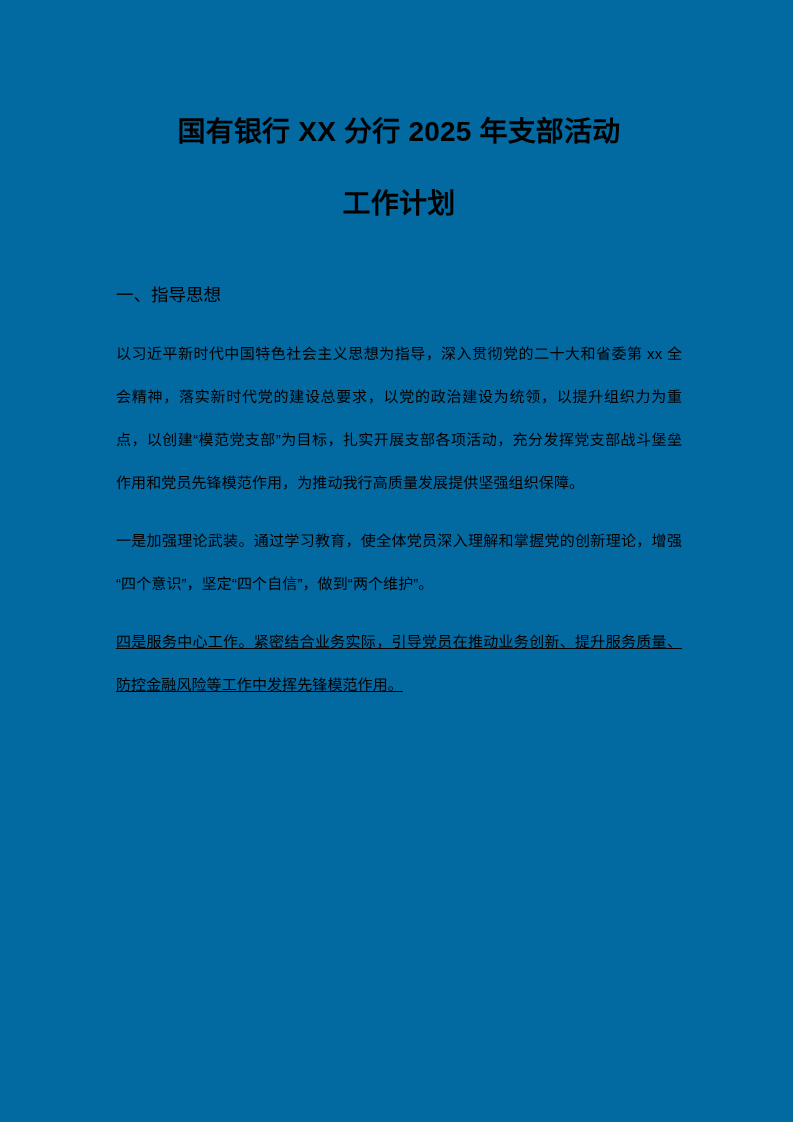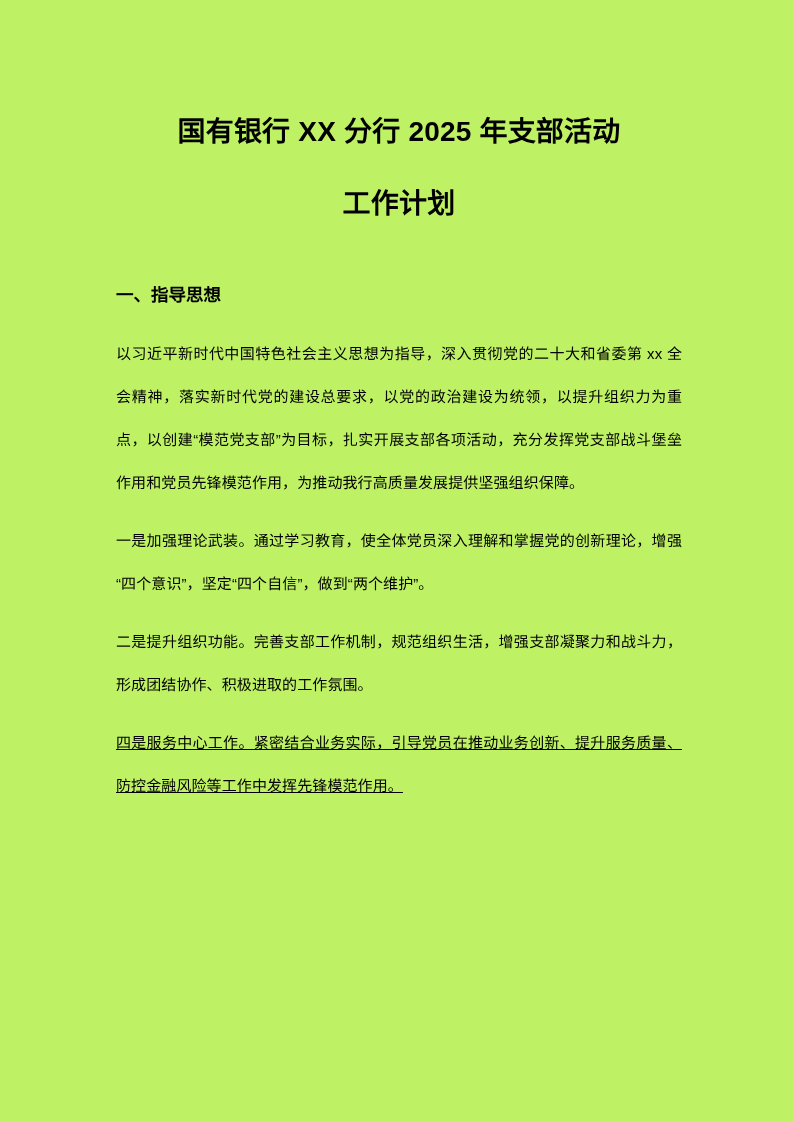"国有银行 XX 分行 2025 年支部活动" .page { background: #bef264 -> #0369a1 }
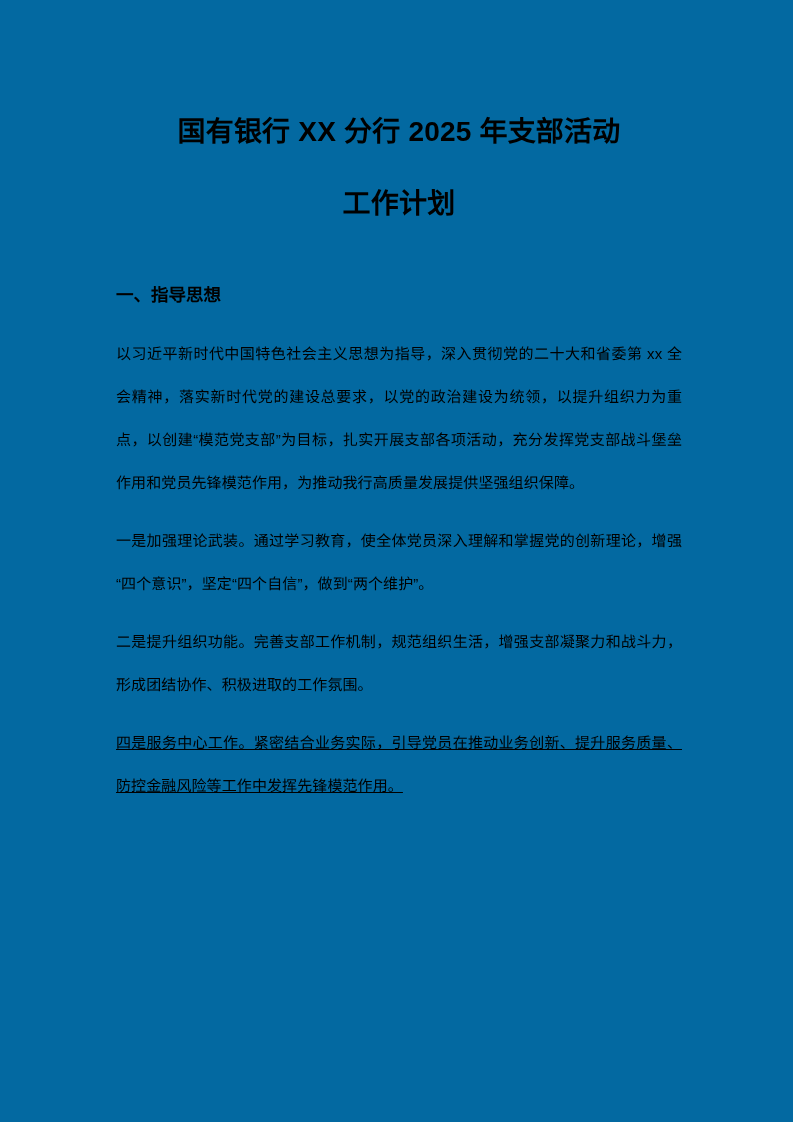"一、指导思想" .section-heading { font-weight: bold -> normal }
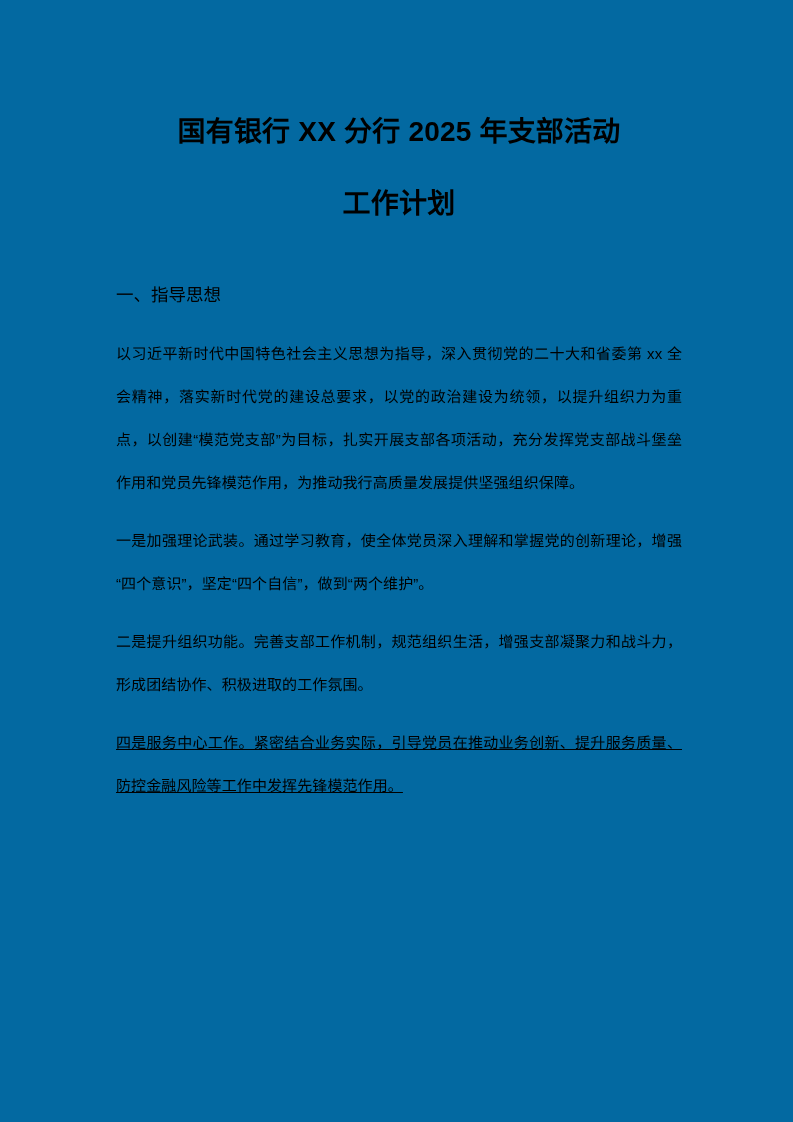"二是提升组织功能。完善支部工作机制，规范组织生活，增强支部凝聚力和战斗力，形成团" p.para { html: <p>二是提升组织功能。完善支部工作机制，规范组织生活，增强支部凝聚力和战斗力，形成团结协作、积极进取的工作氛围。</p> -> none }
